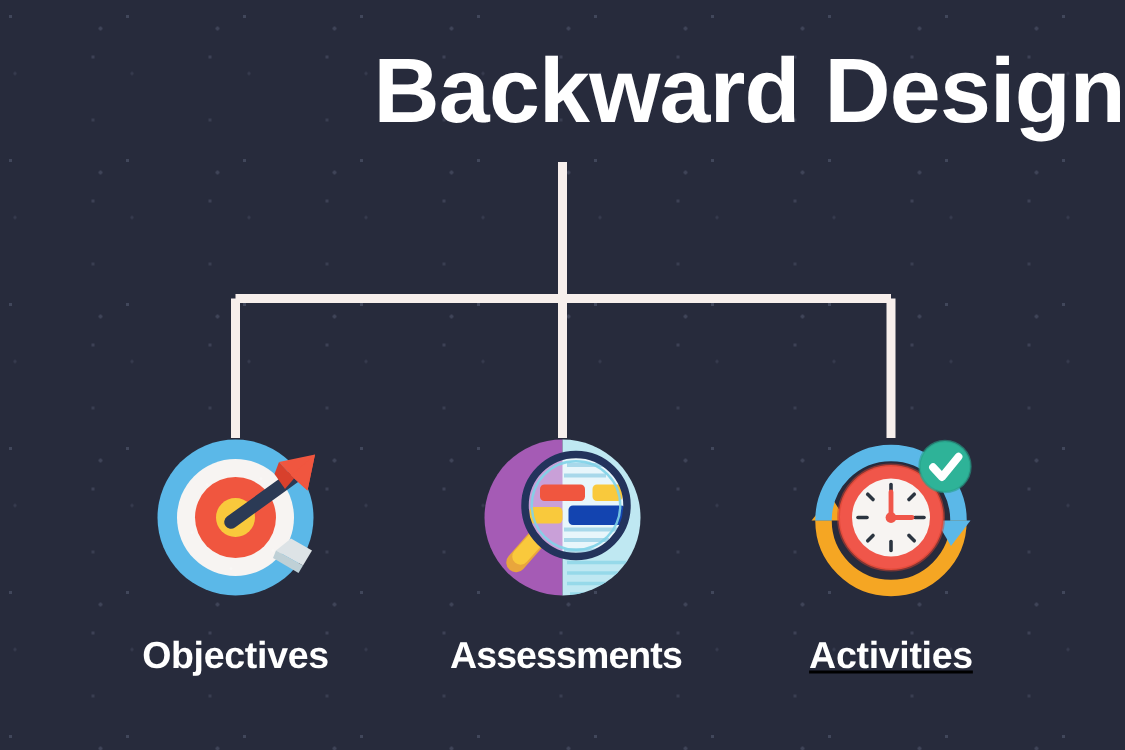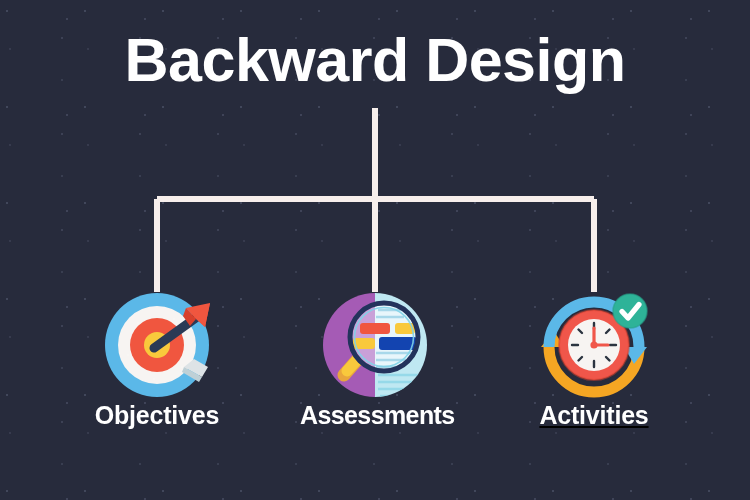"Backward Design" #title { text-align: center -> right }
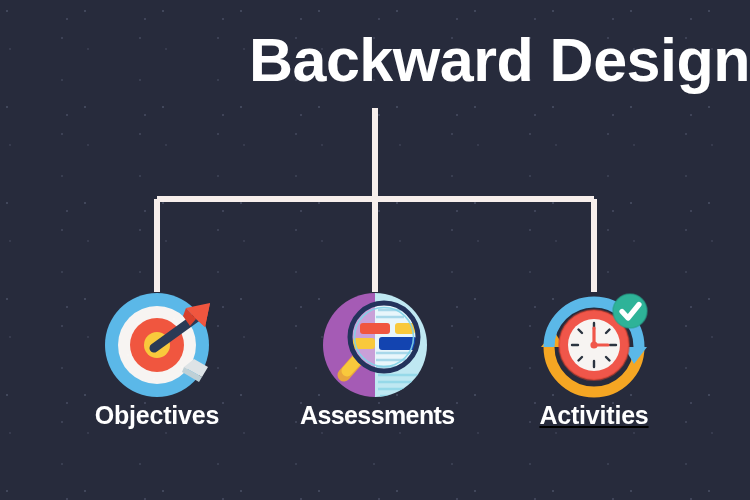"Objectives" .node-label { margin-top: 0 -> 22px }
